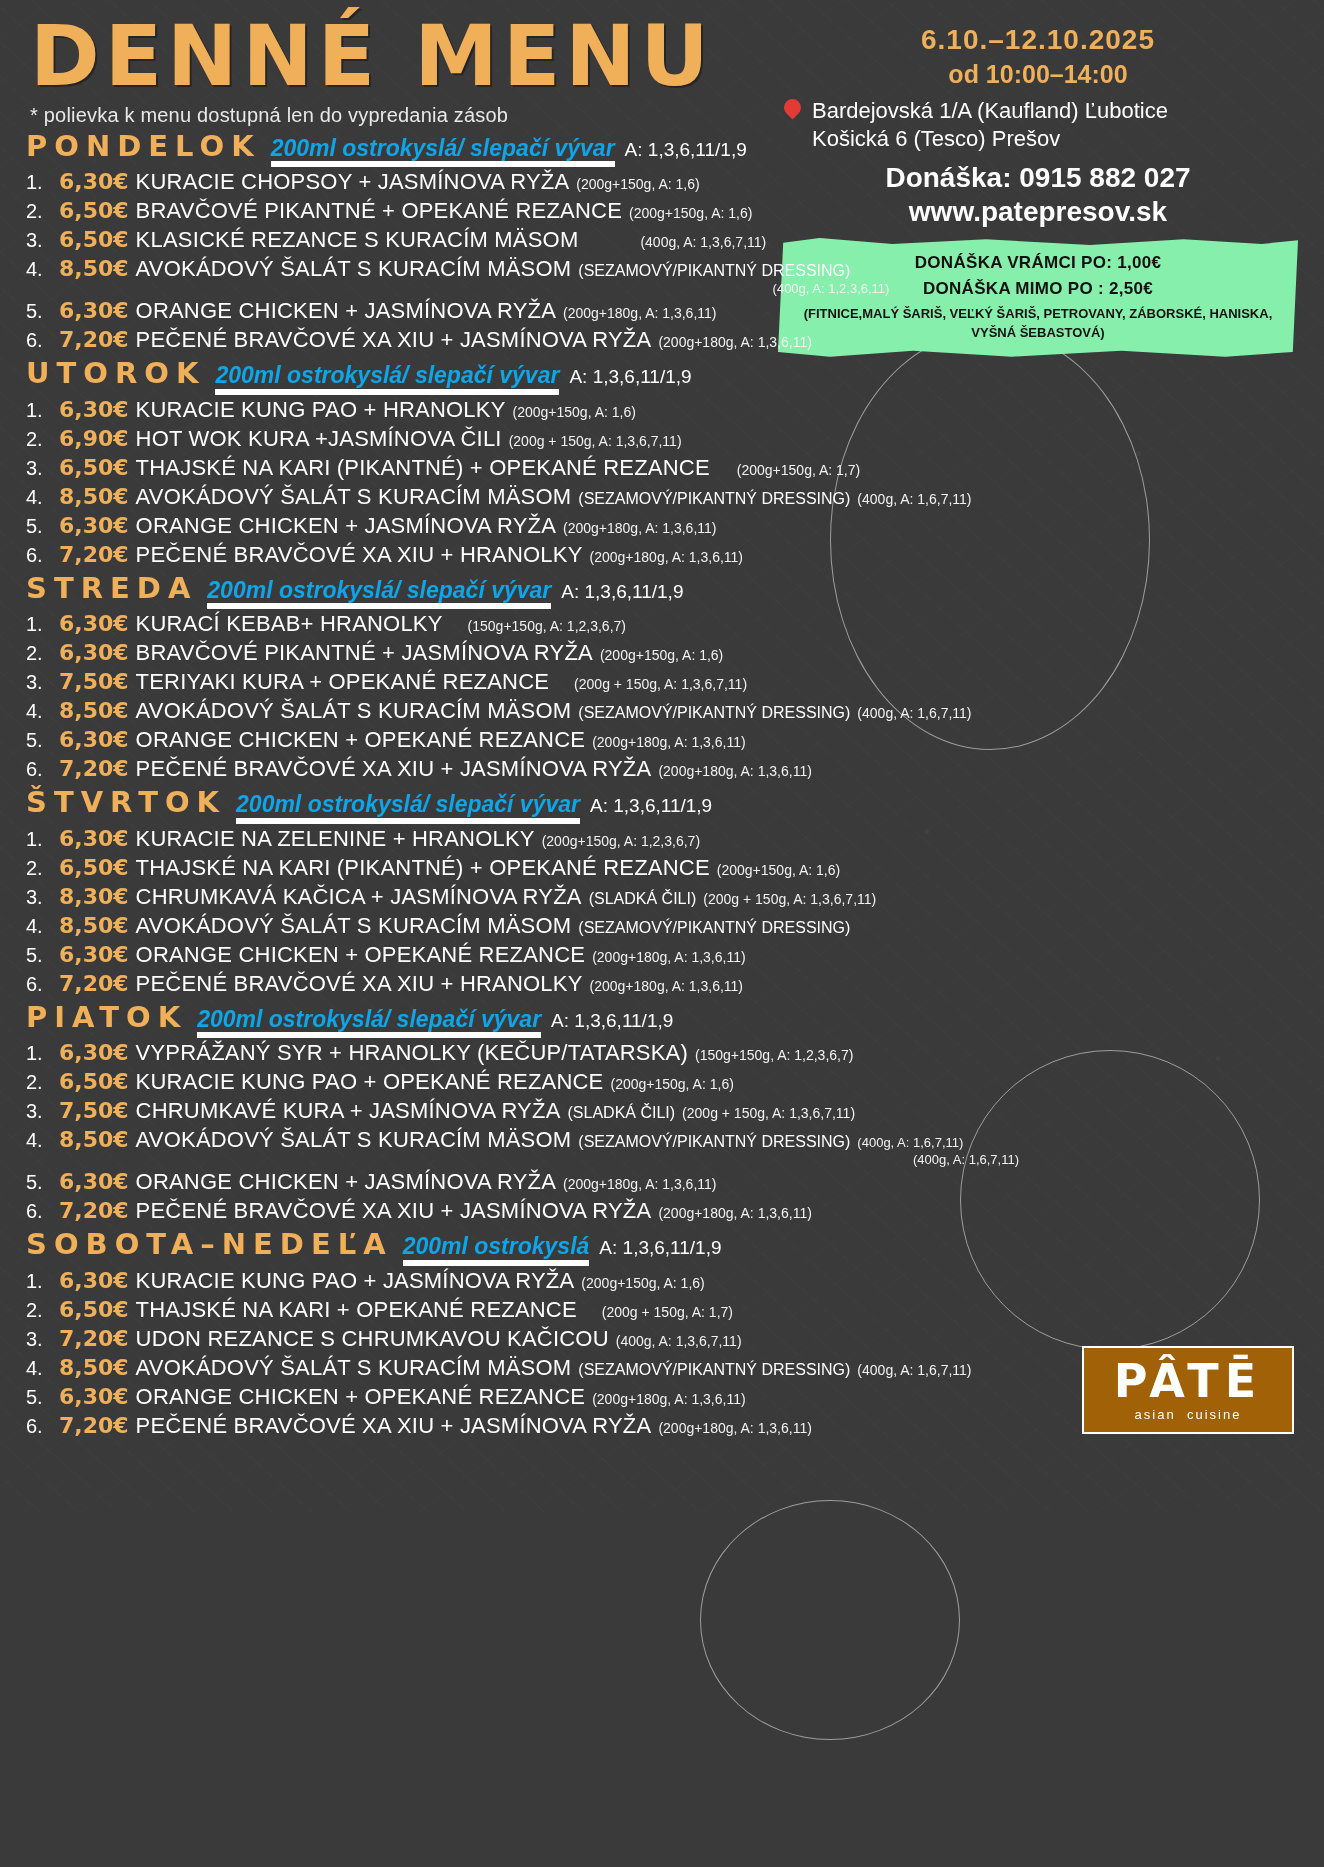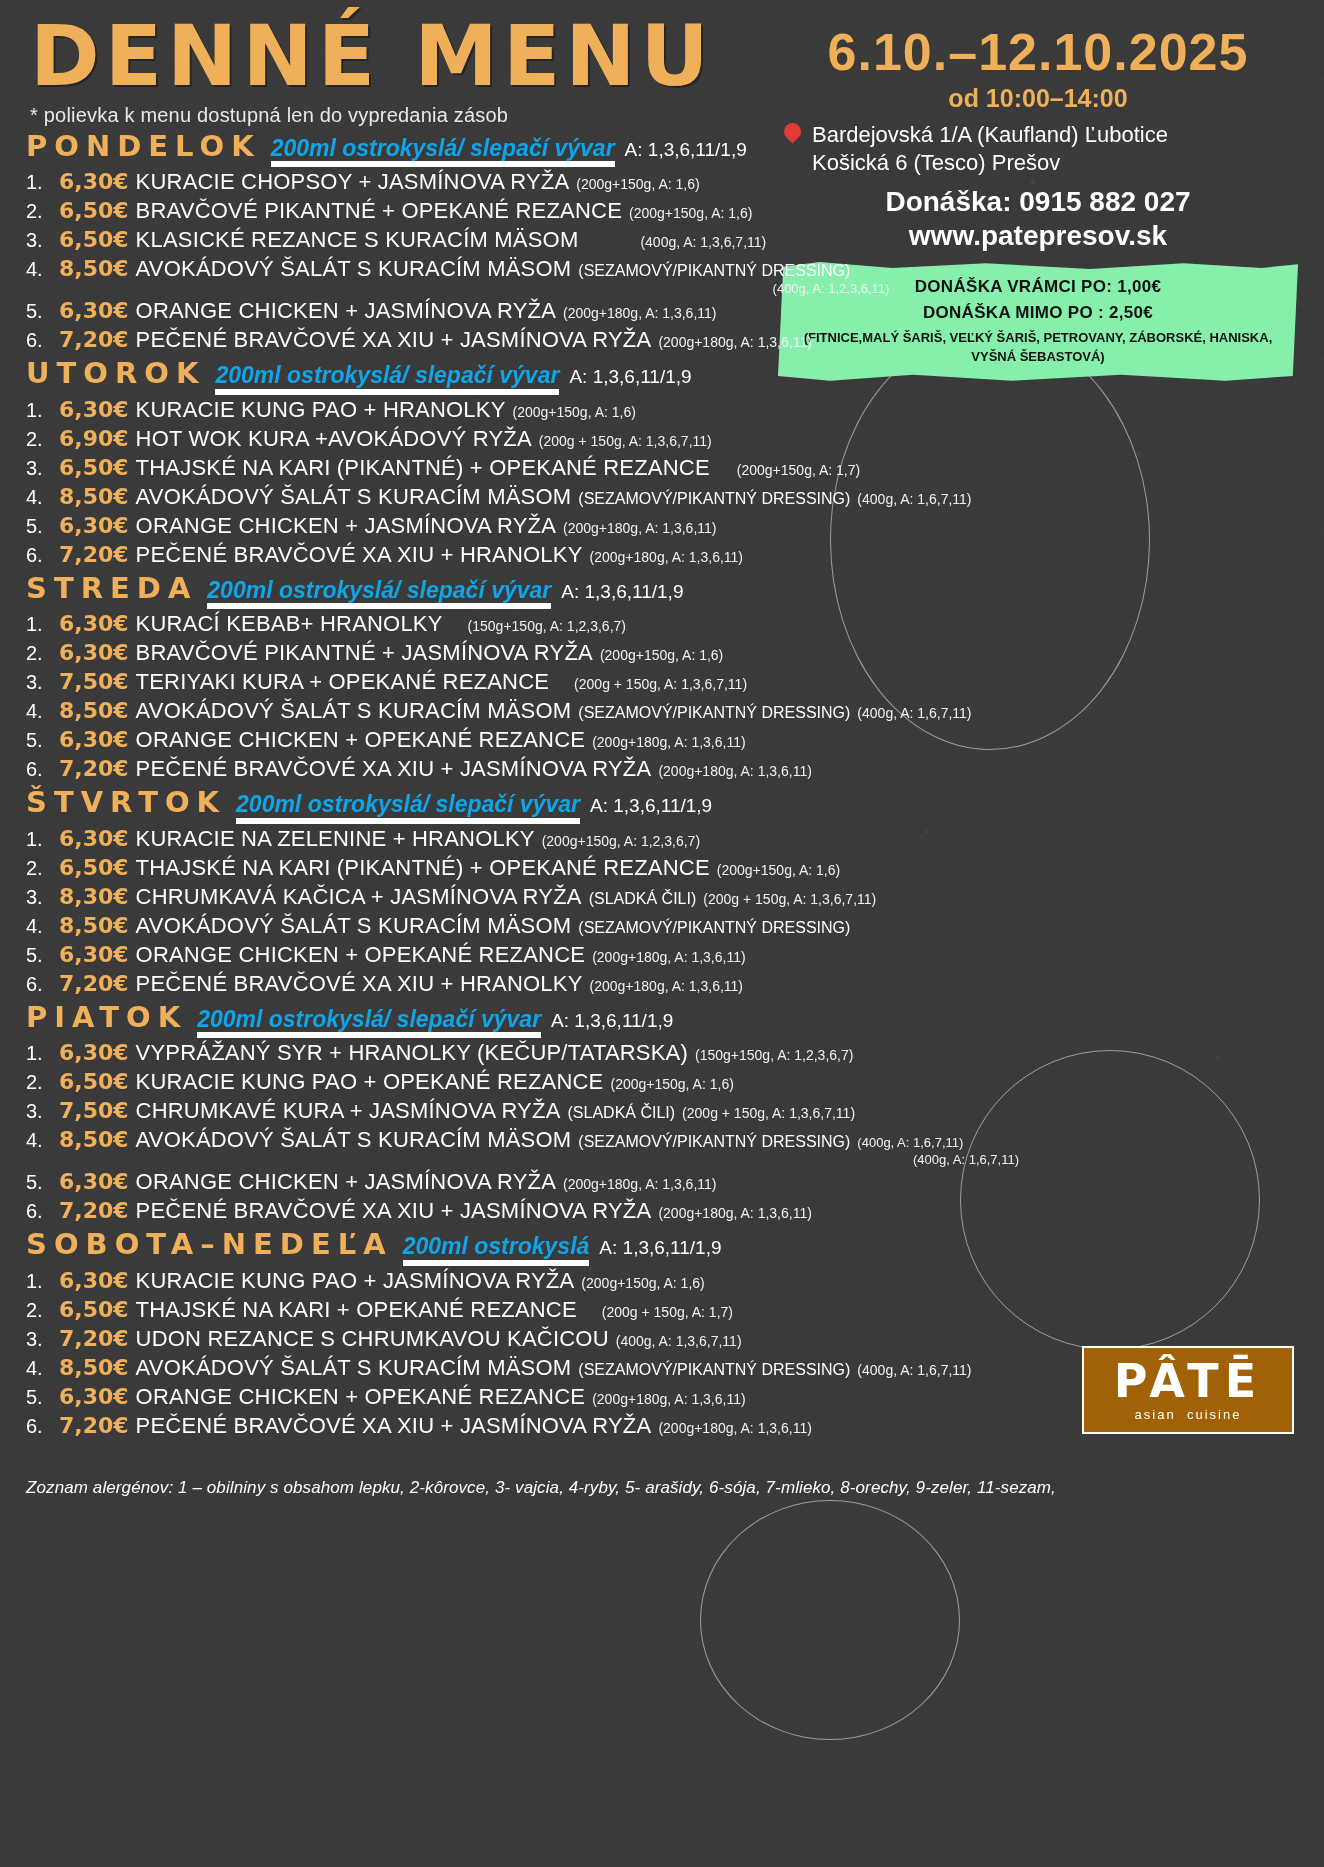"6.10.–12.10.2025" .date-range { font-size: 52px -> 28px }
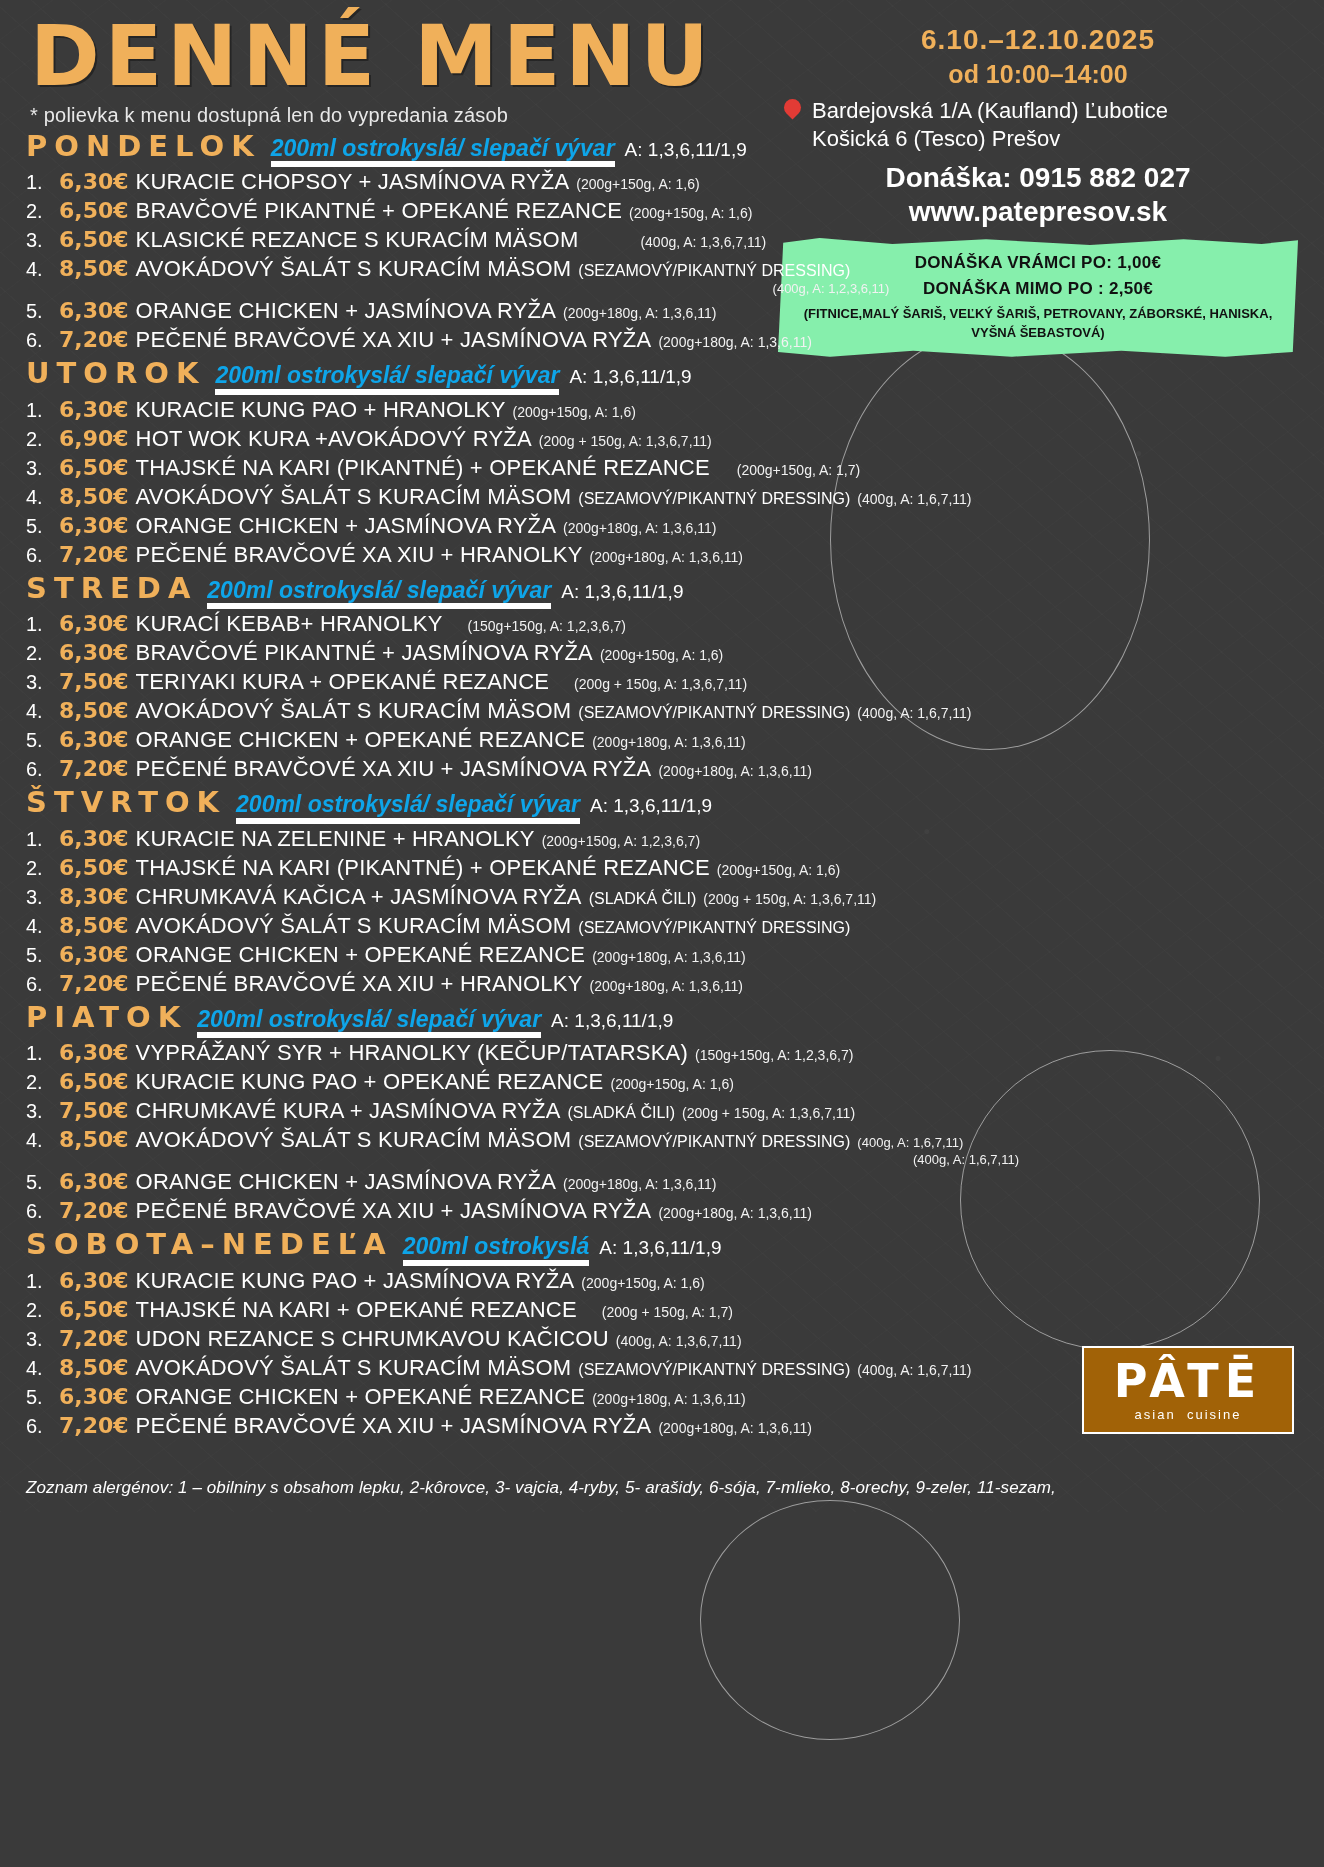"HOT WOK KURA +AVOKÁDOVÝ RYŽA" span.name { text: +AVOKÁDOVÝ RYŽA -> +JASMÍNOVA ČILI }
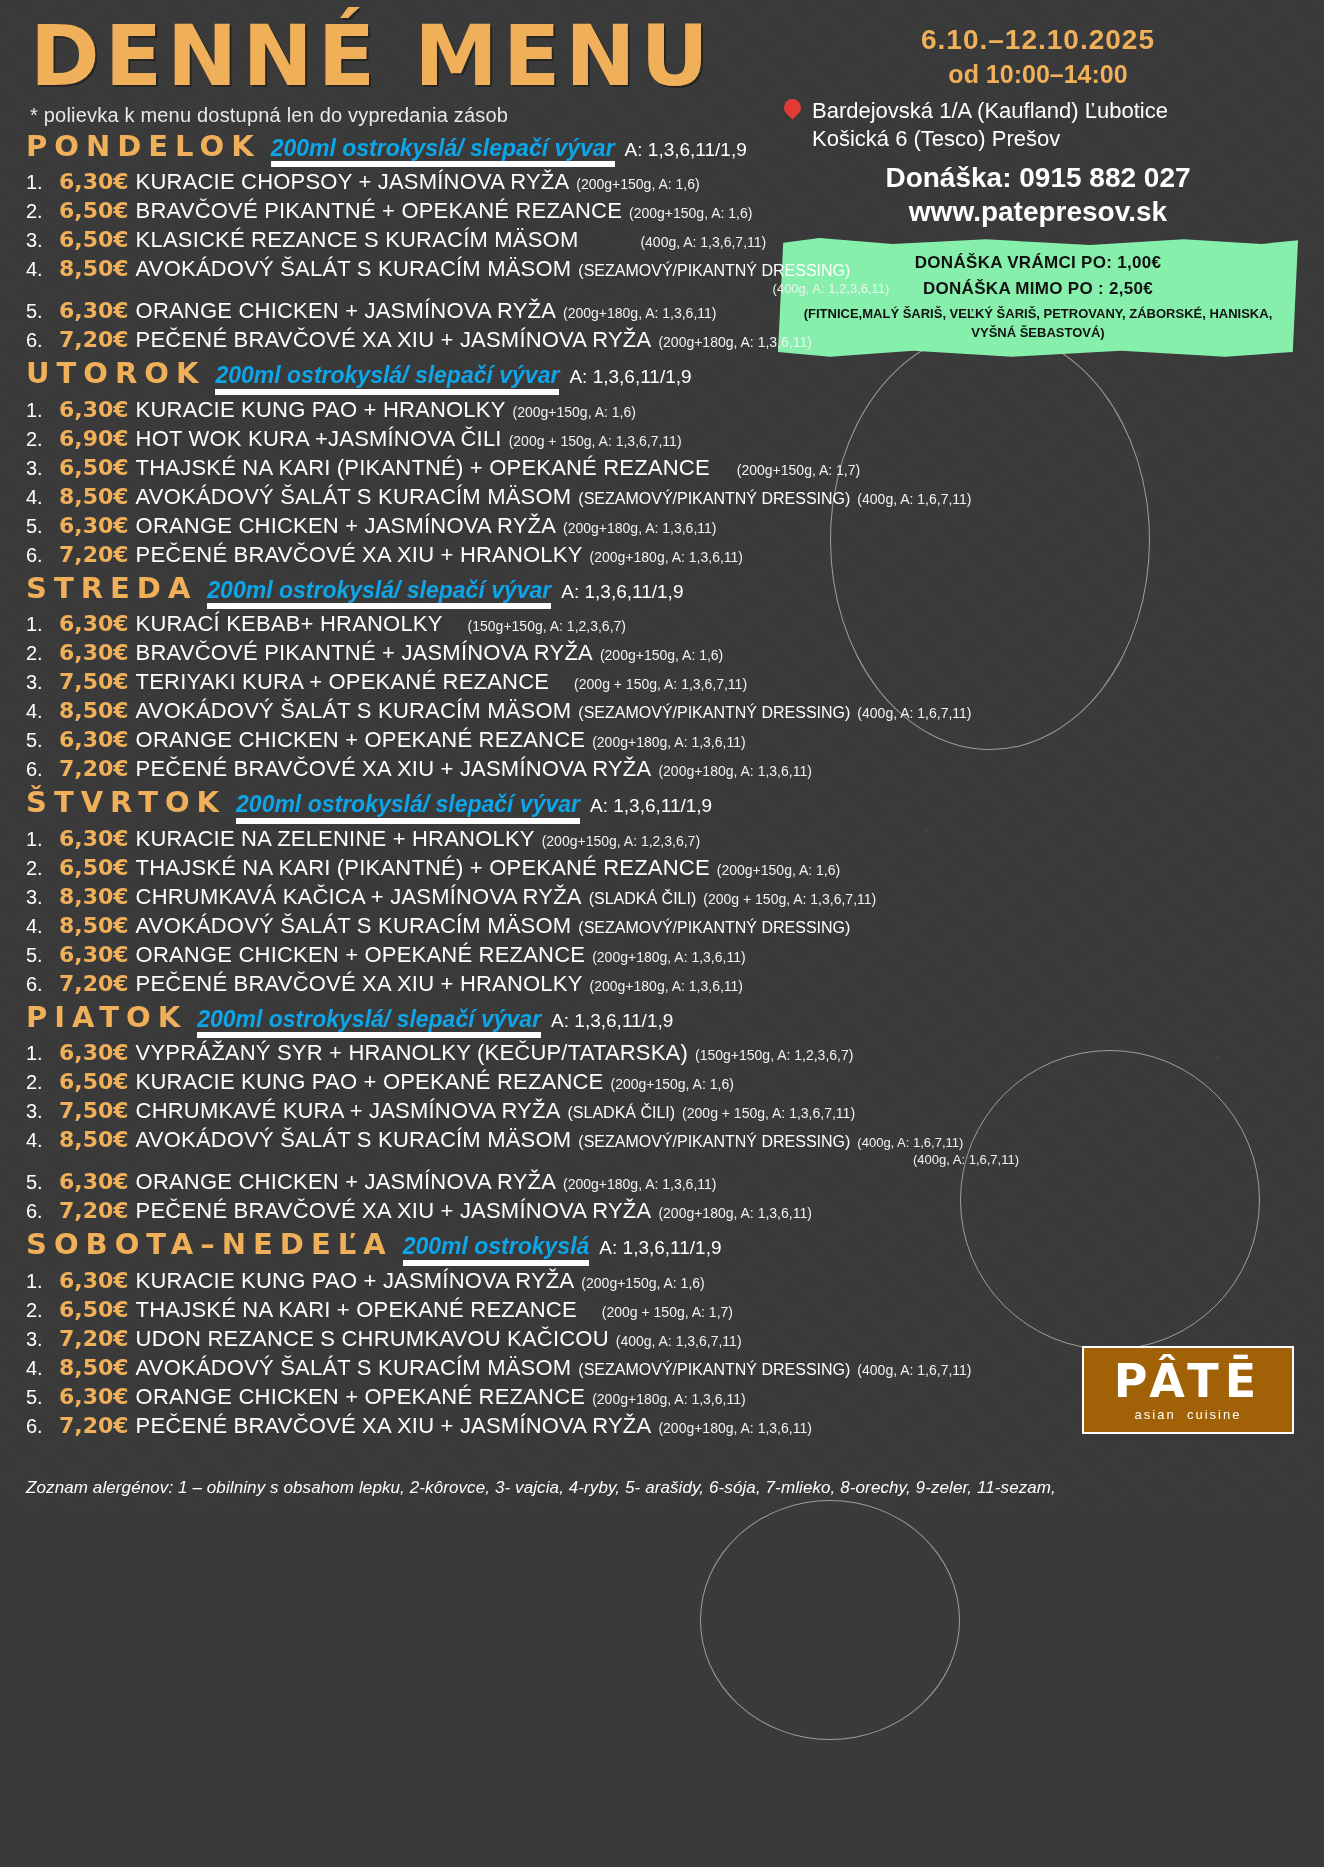"Zoznam alergénov: 1 – obilniny" div.footer { html: <div>Zoznam alergénov: 1 – obilniny s obsahom lepku, 2-kôrovce, 3- vajcia, 4-ryby, 5- arašidy, 6-sója, 7-mlieko, 8-orechy, 9-zeler, 11-sezam,</div> -> none }
